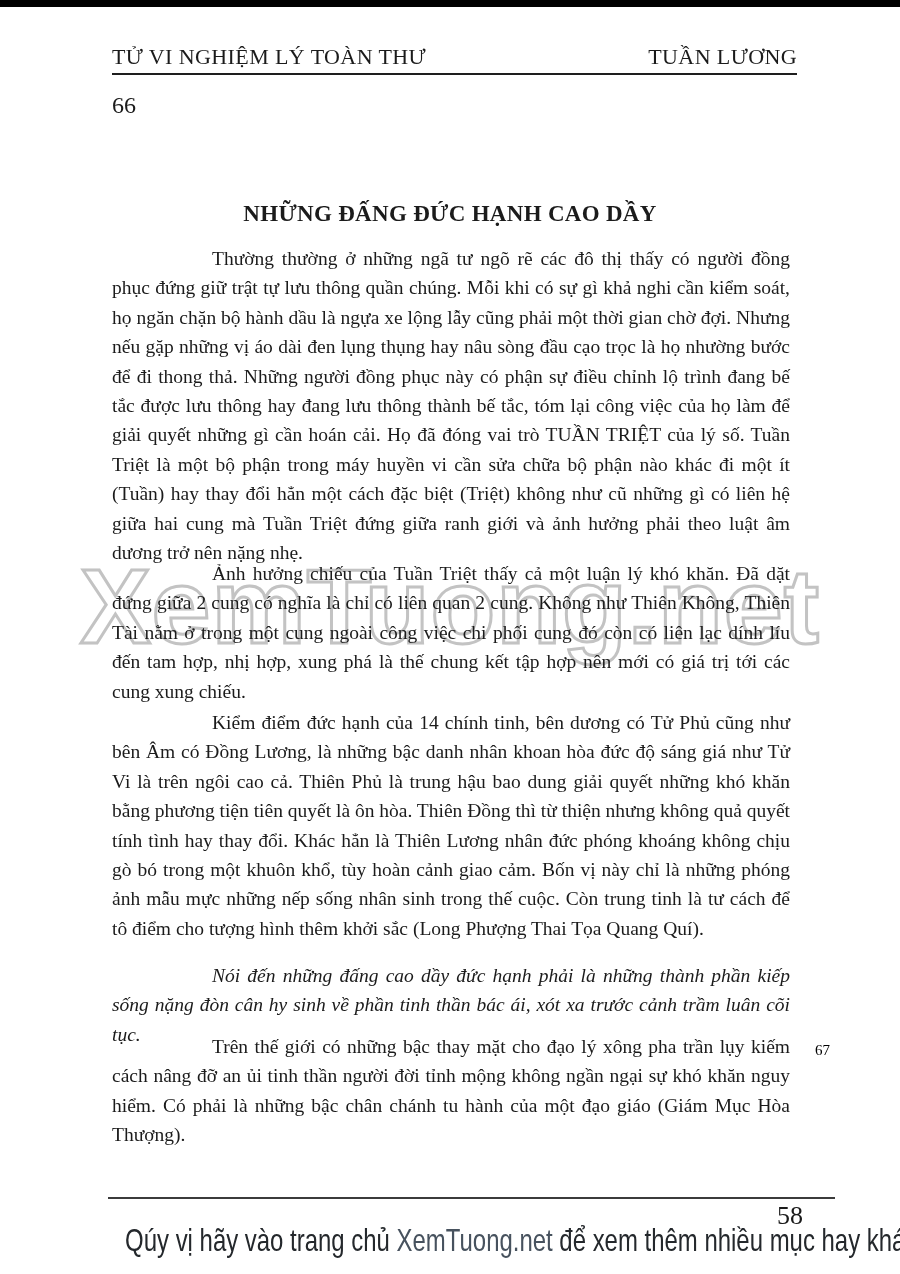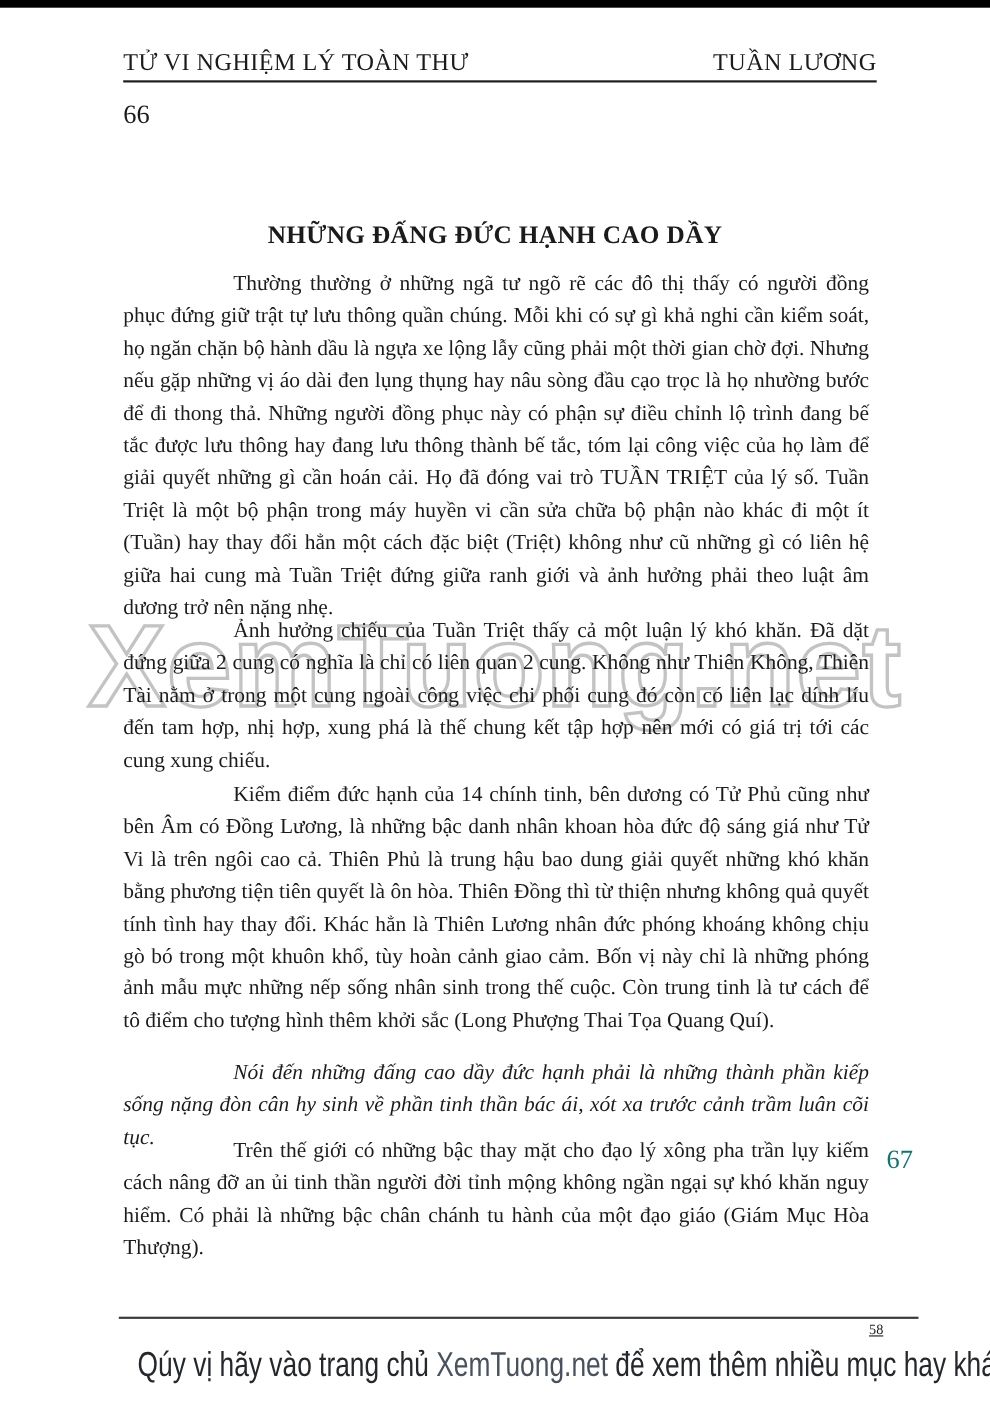"67" .pagenum-mid { color: #0f766e -> #000000; font-size: 24px -> 15px }
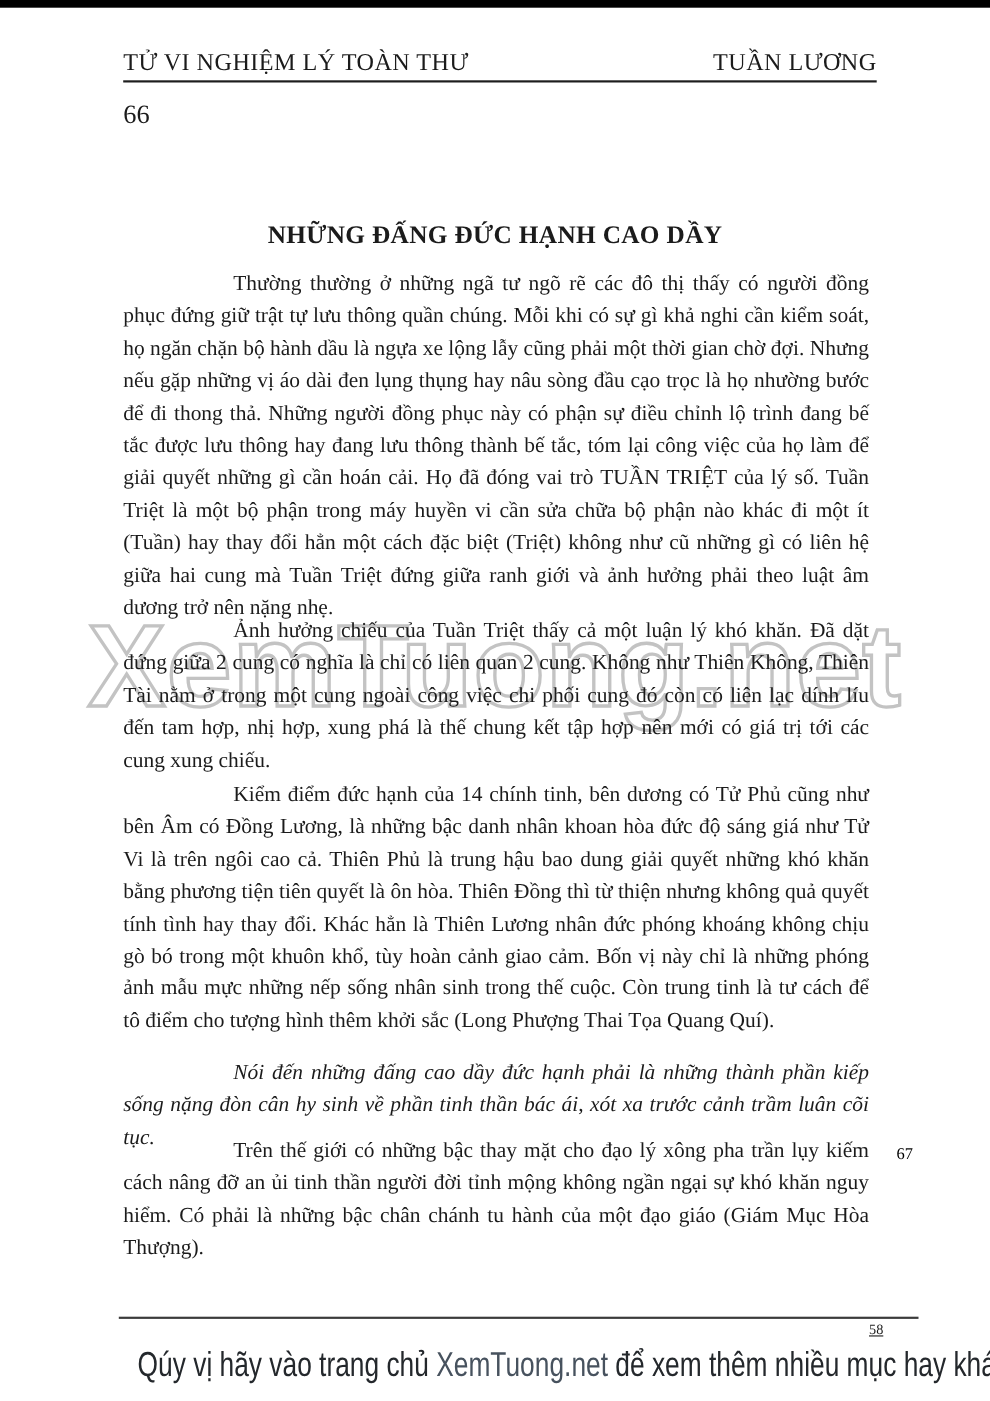"58" .pagenum-bottom { font-size: 13px -> 26px; text-decoration: underline -> none }
